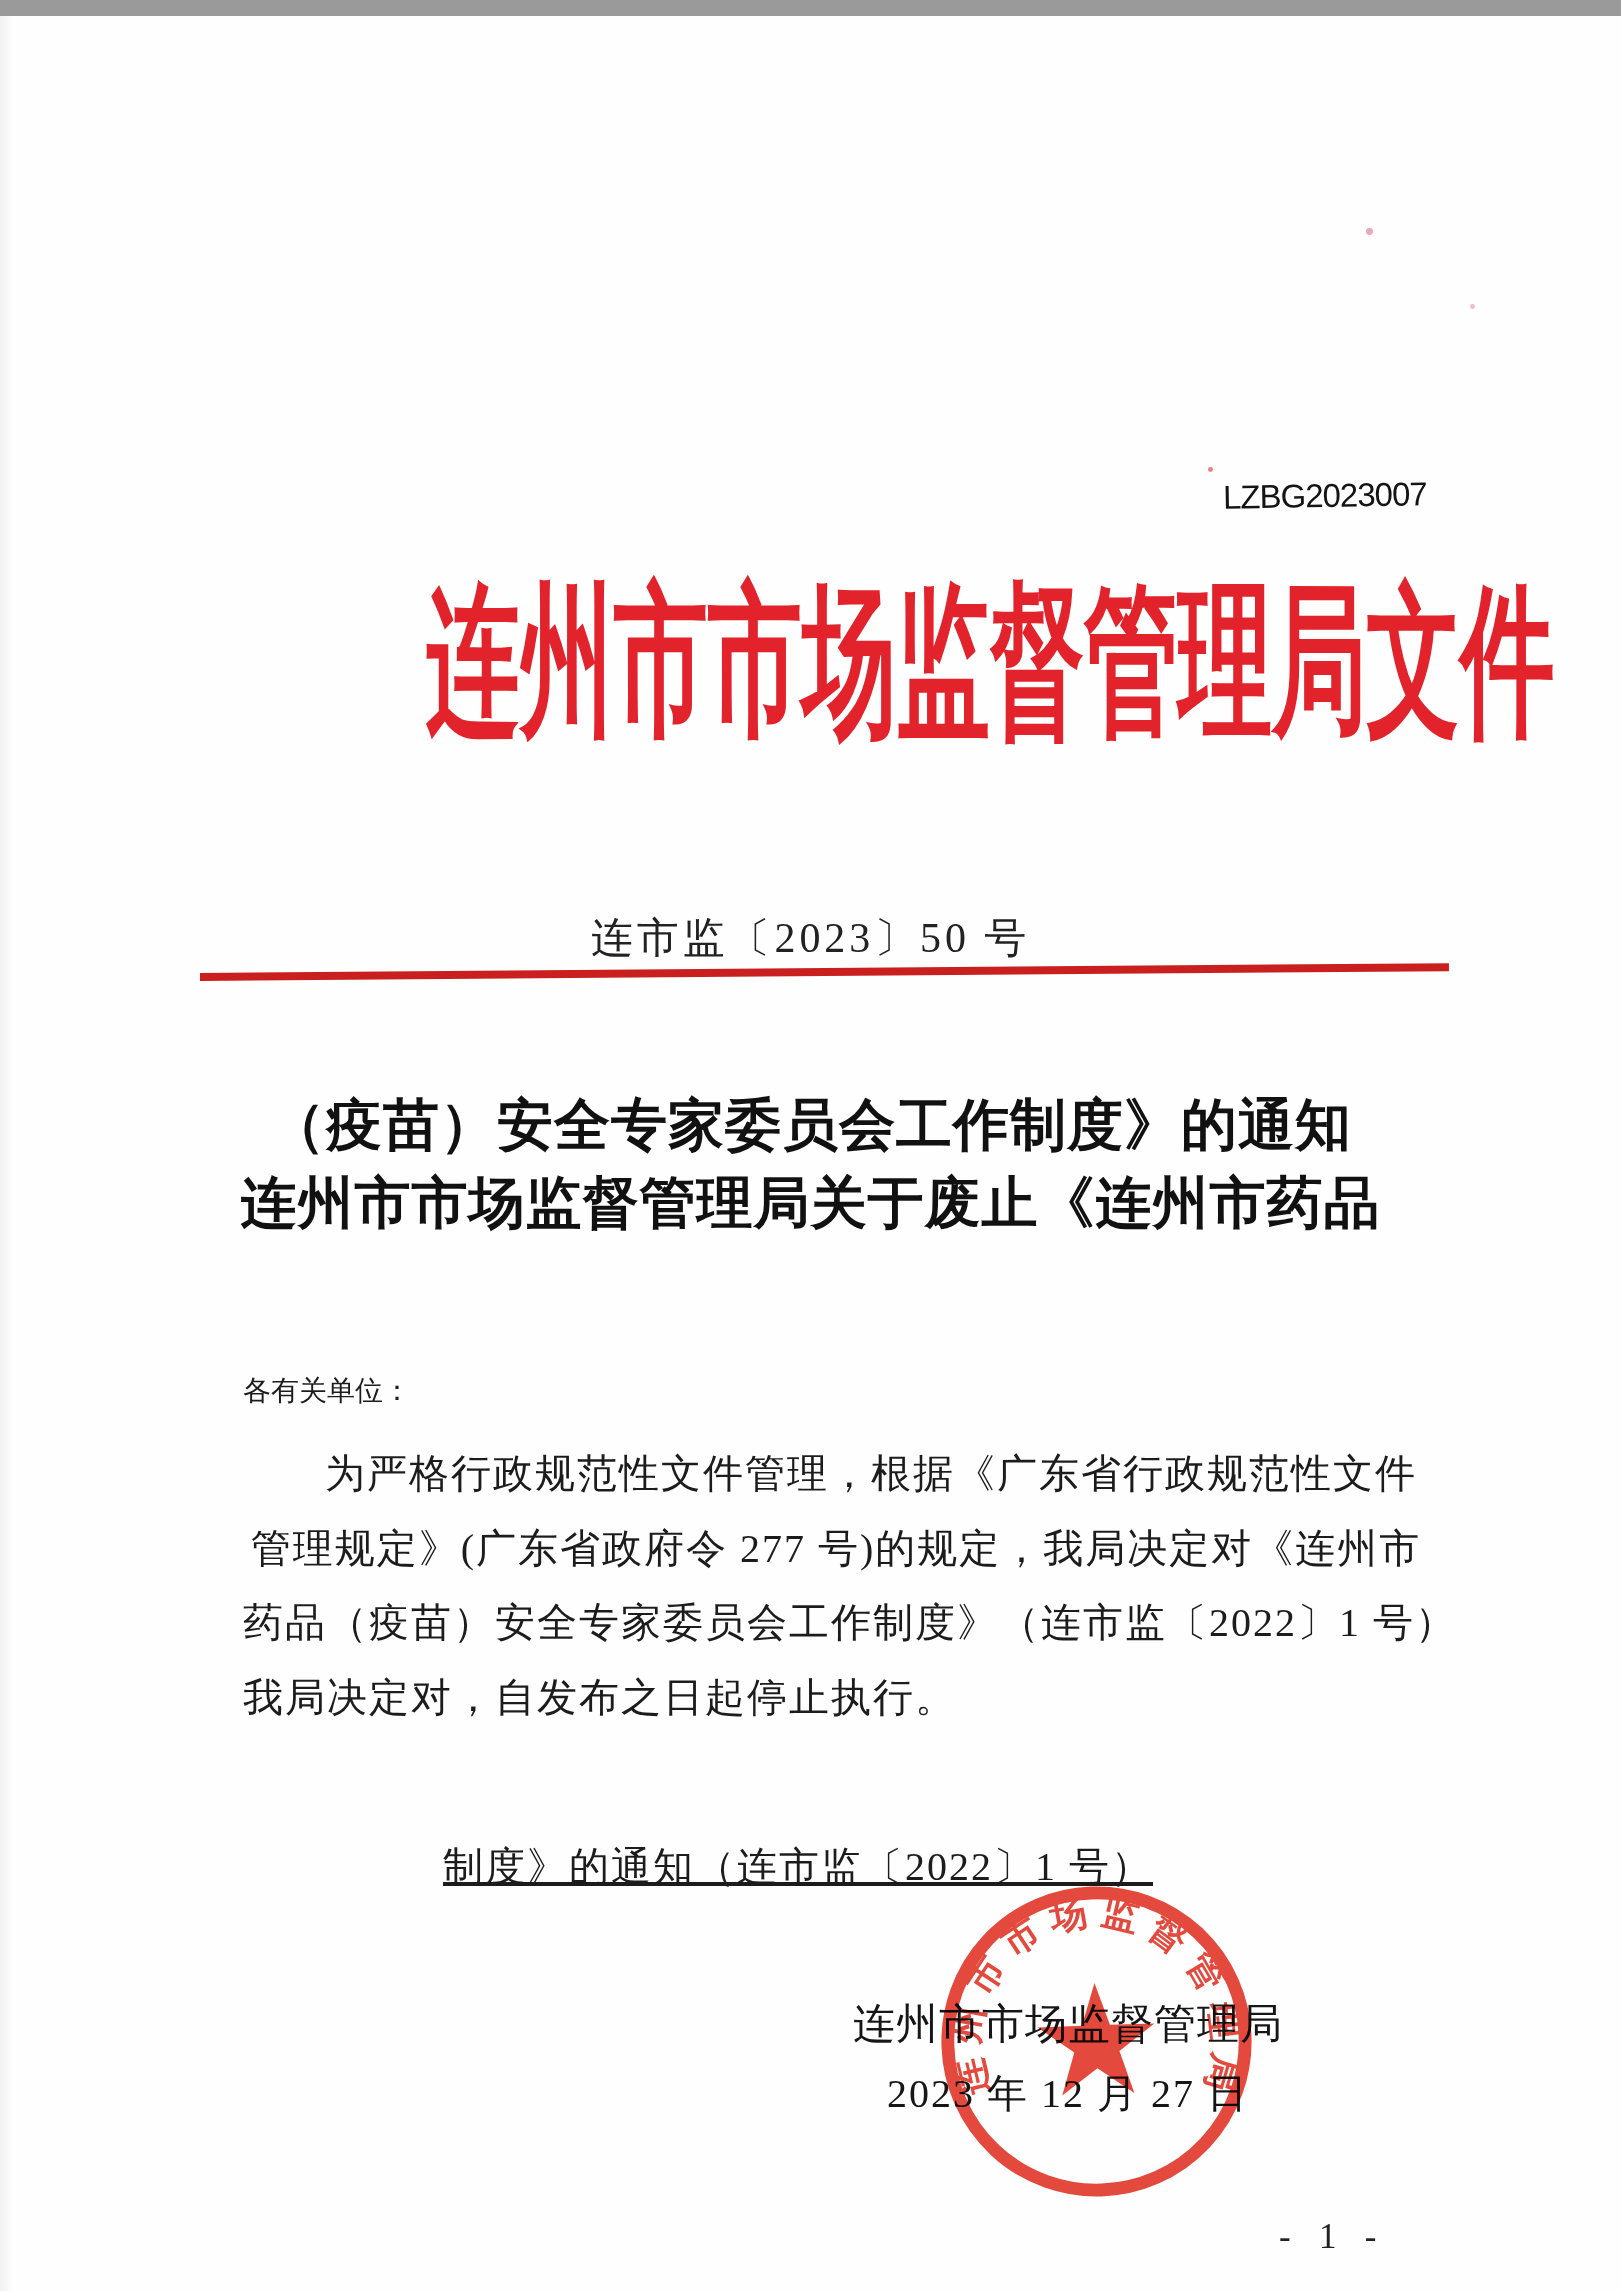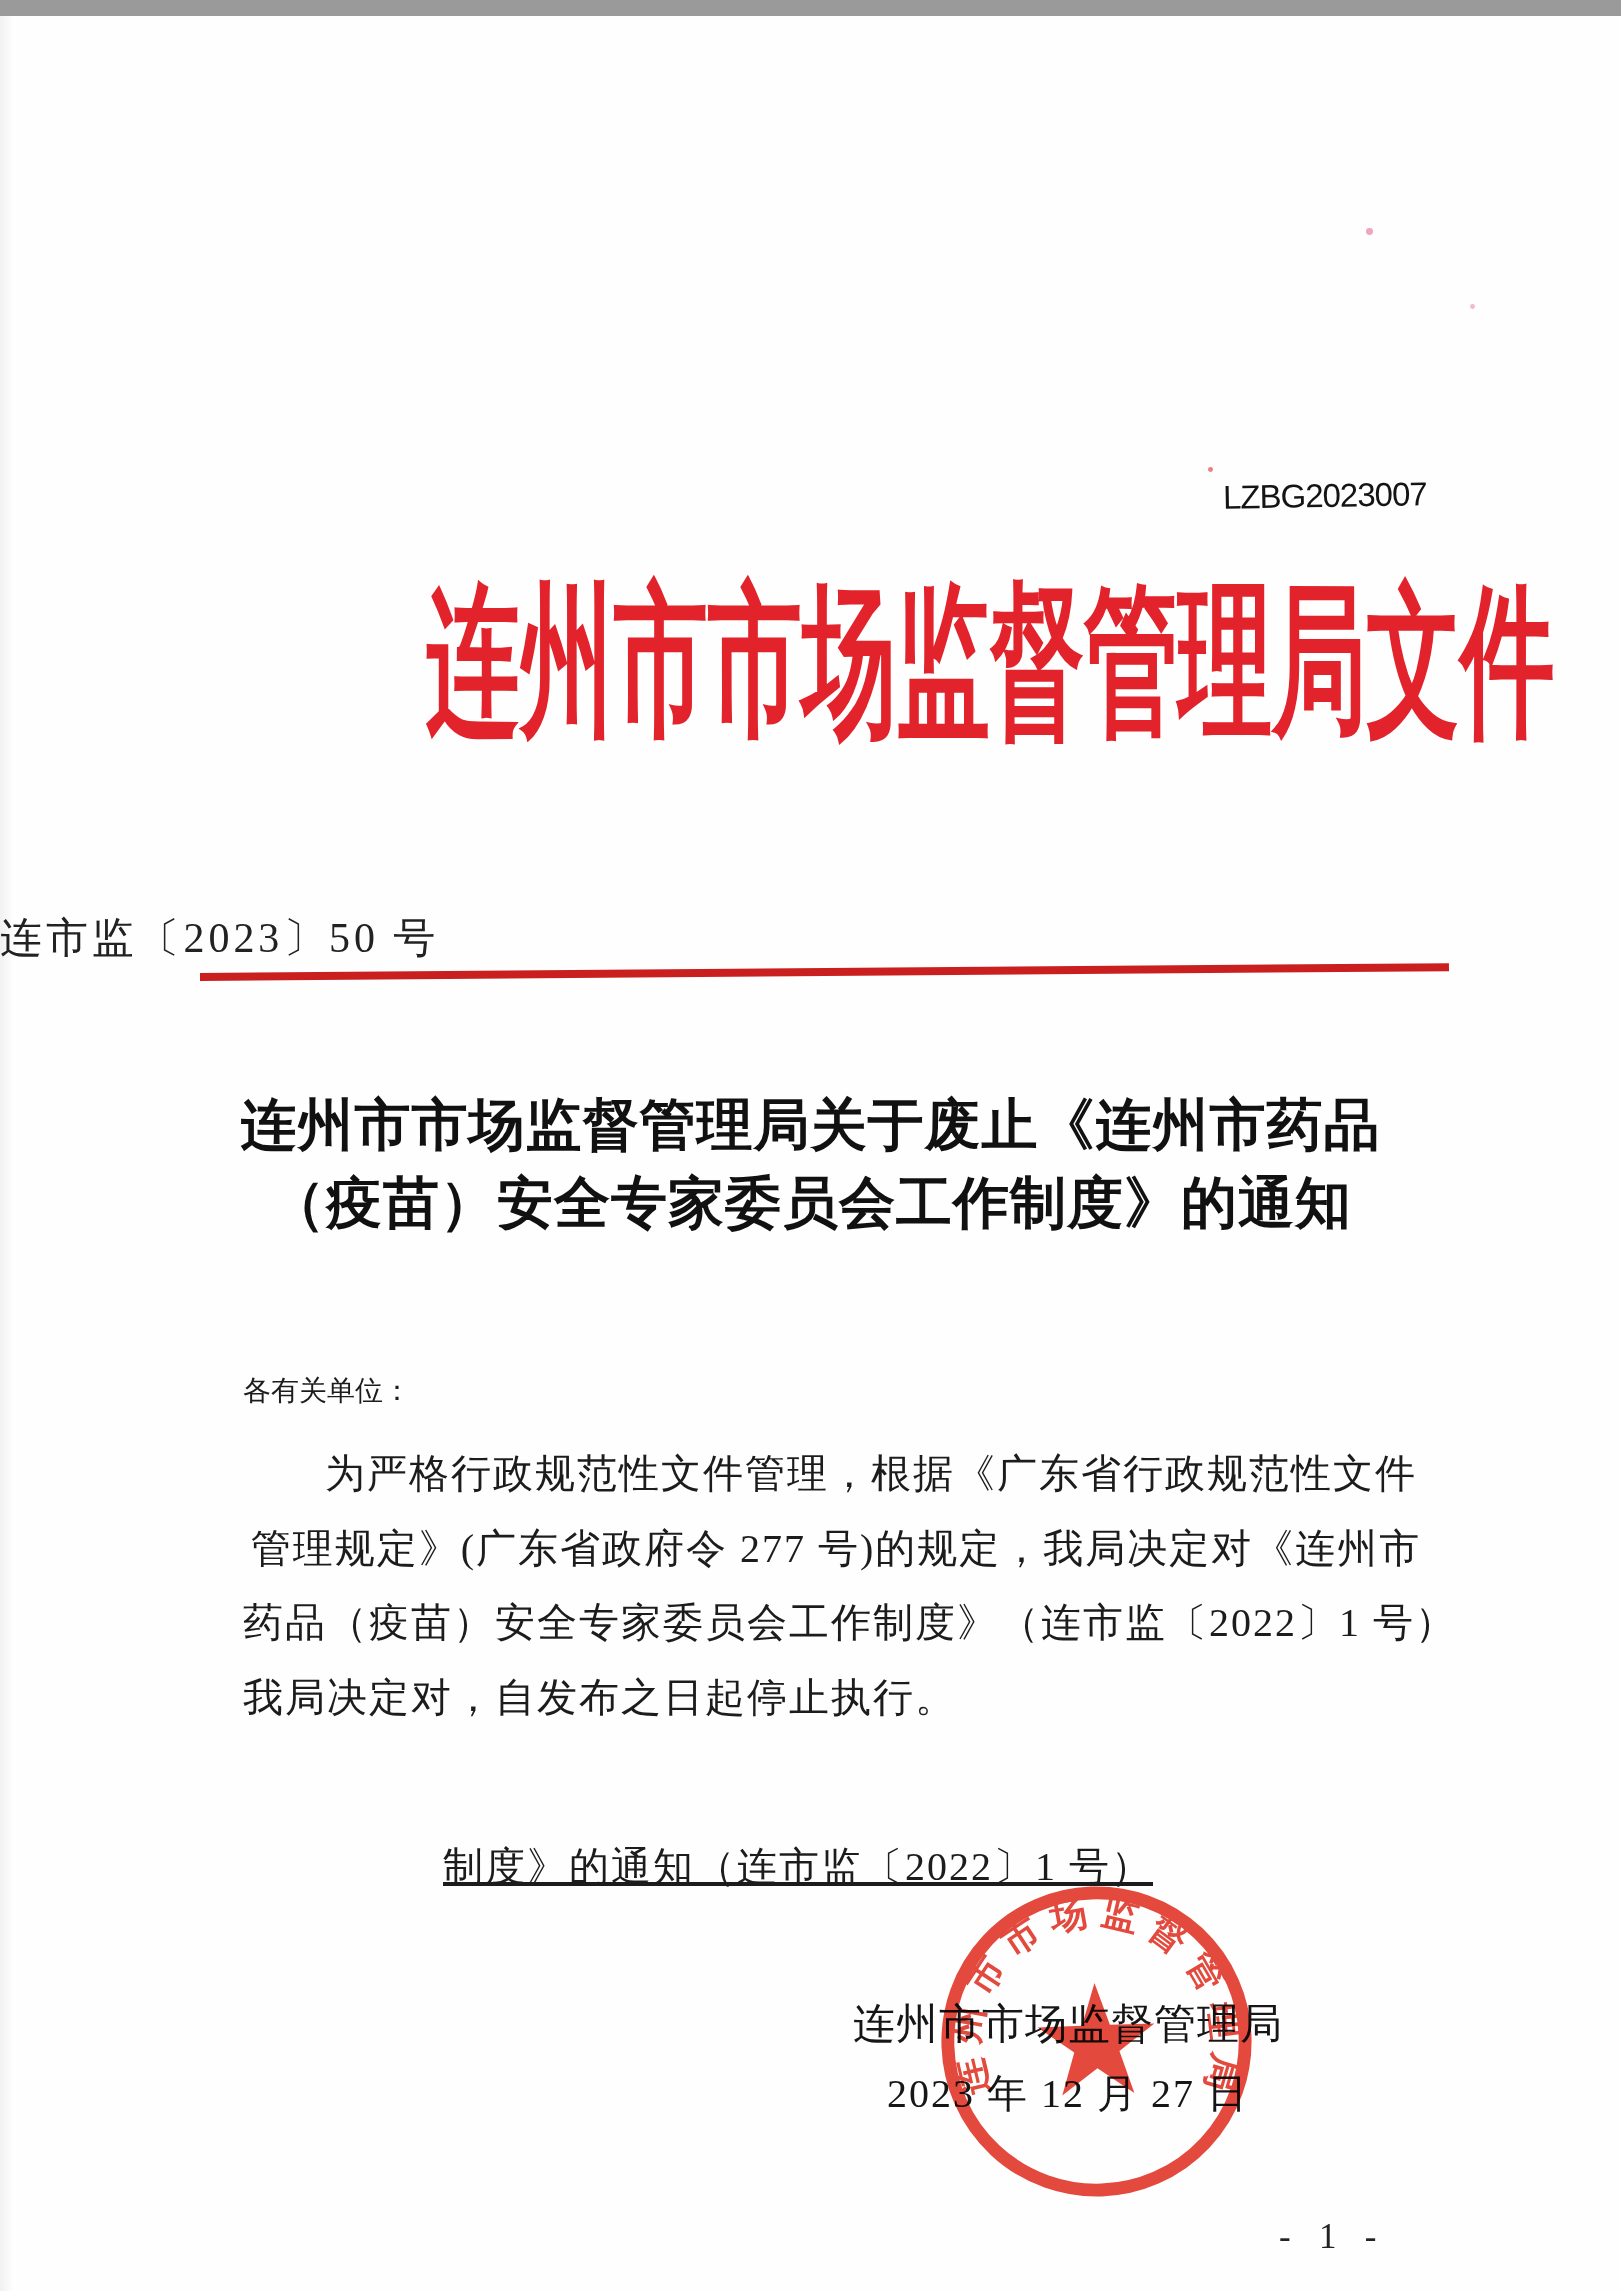"连市监〔2023〕50 号" .doc-number { text-align: none -> center }
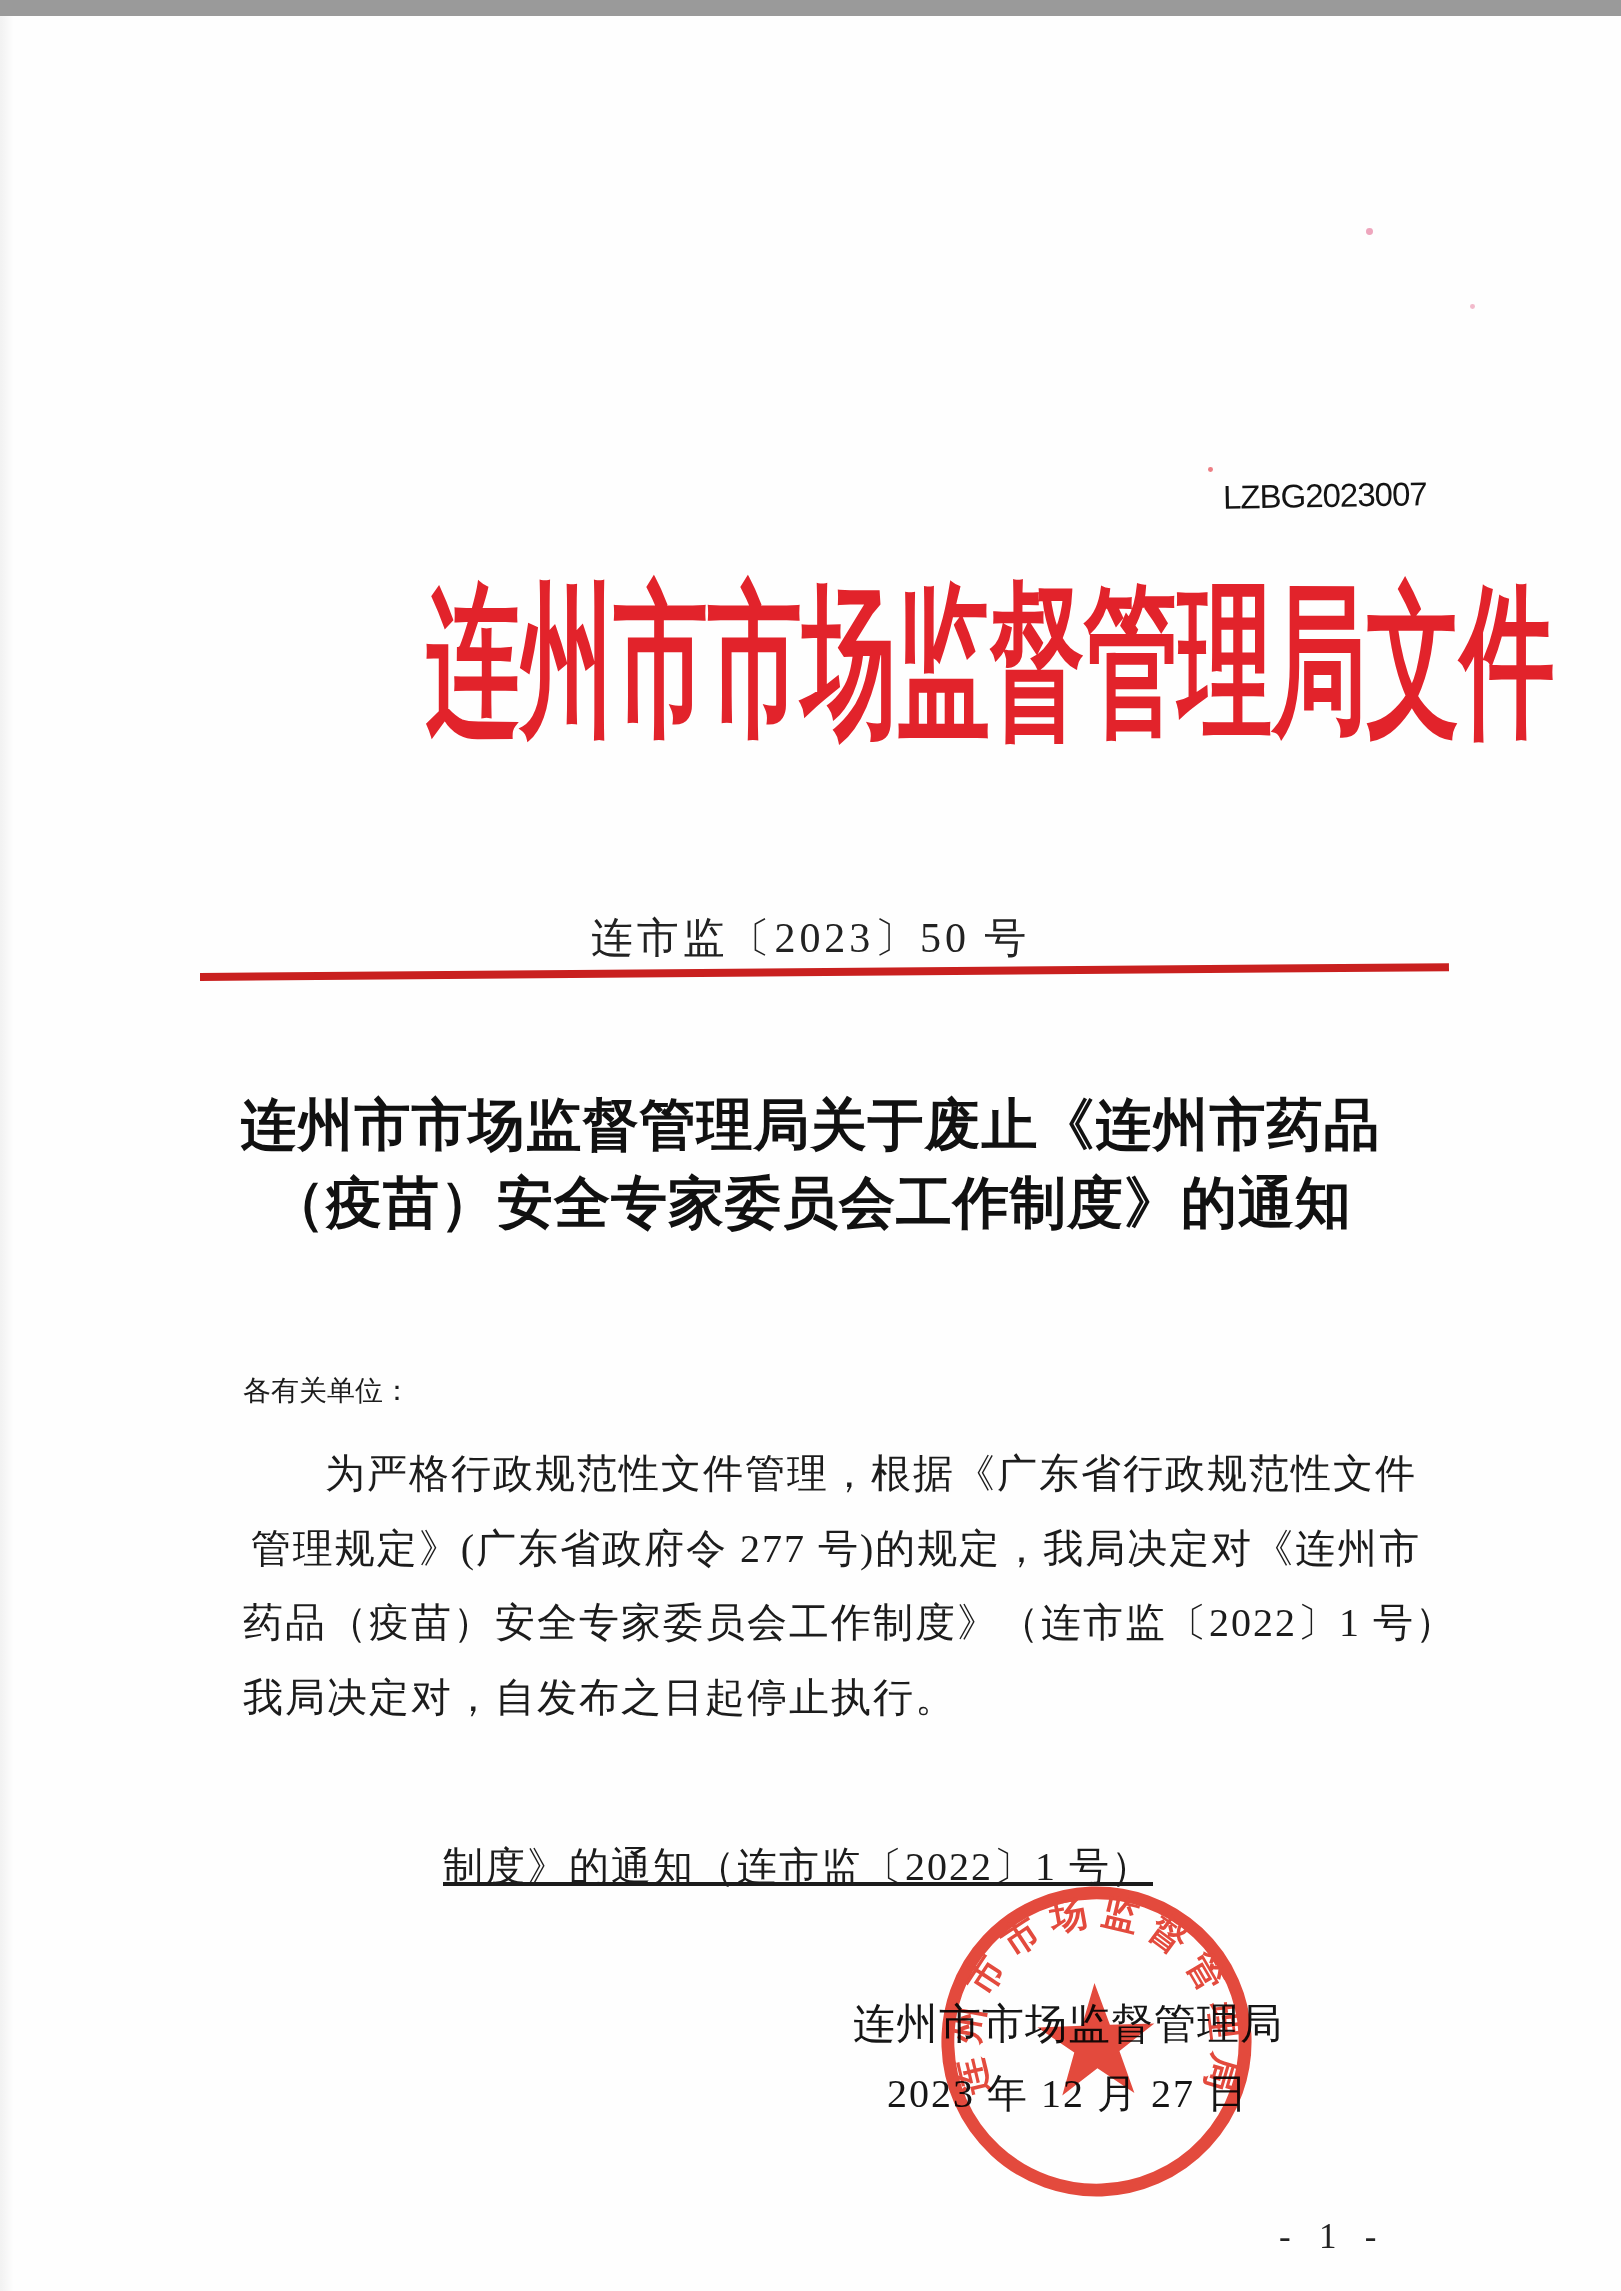"连州市市场监督管理局关于废止《连州市药品" div { order: before "（疫苗）安全专家委员会工作制度》的通知" -> after "（疫苗）安全专家委员会工作制度》的通知" }
